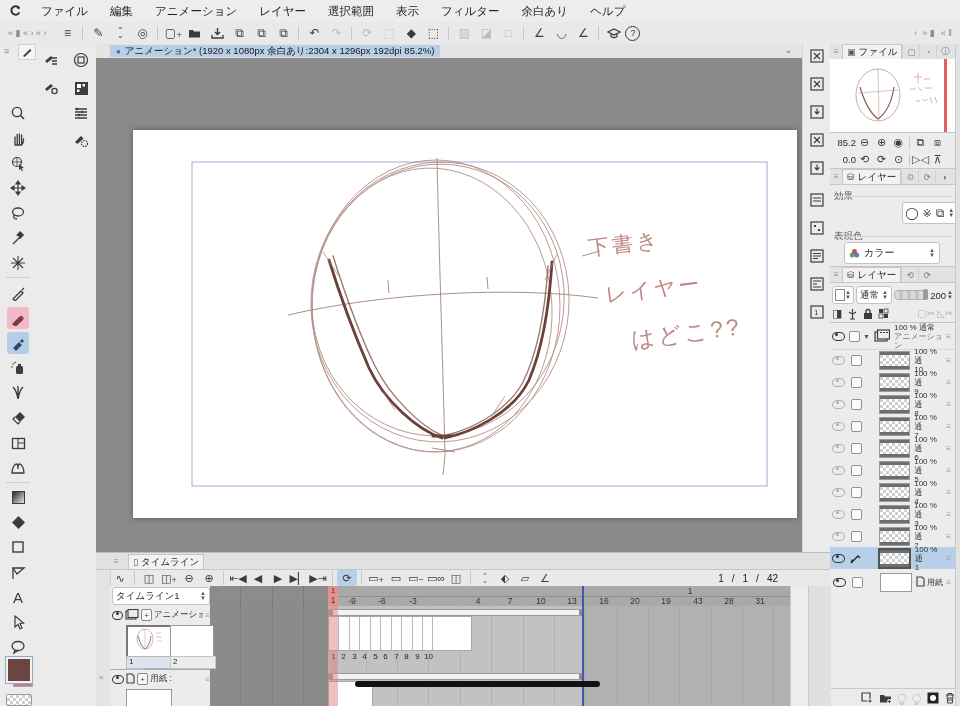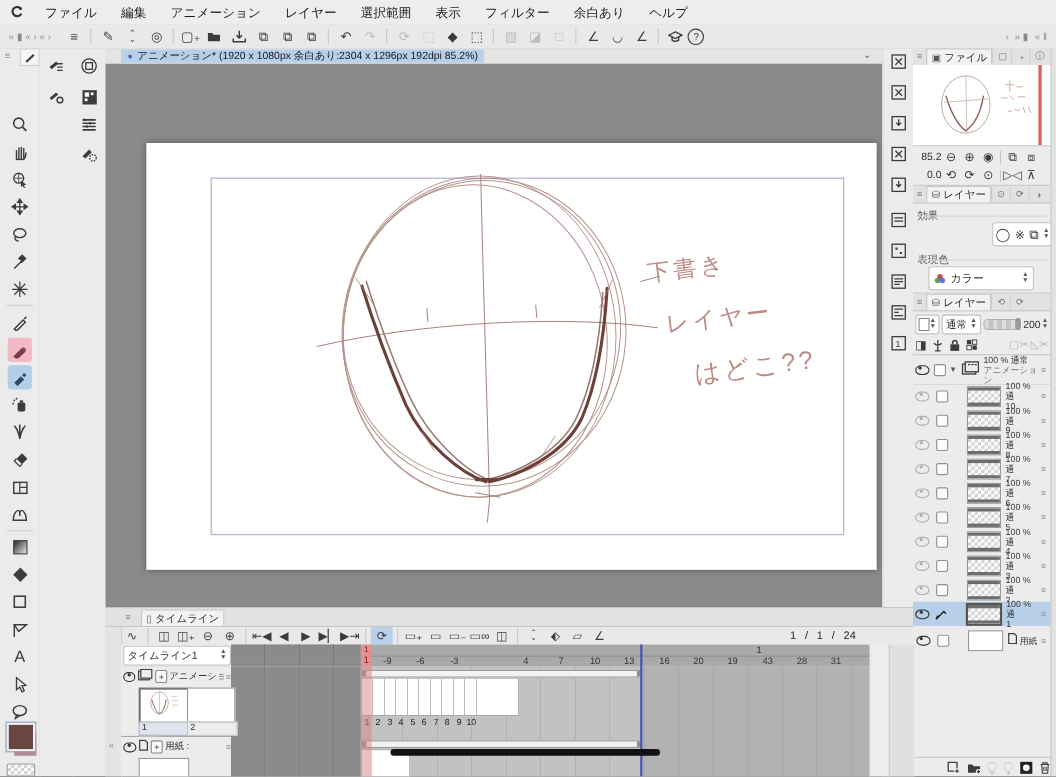"24" span { text: 24 -> 42 }
